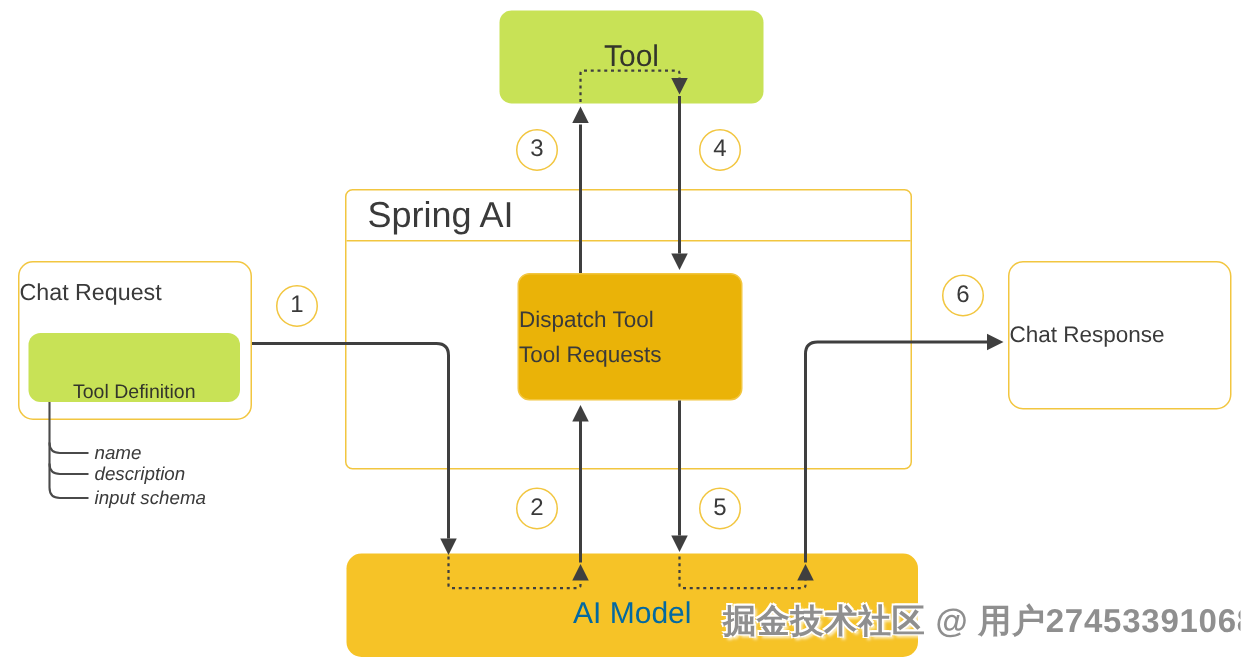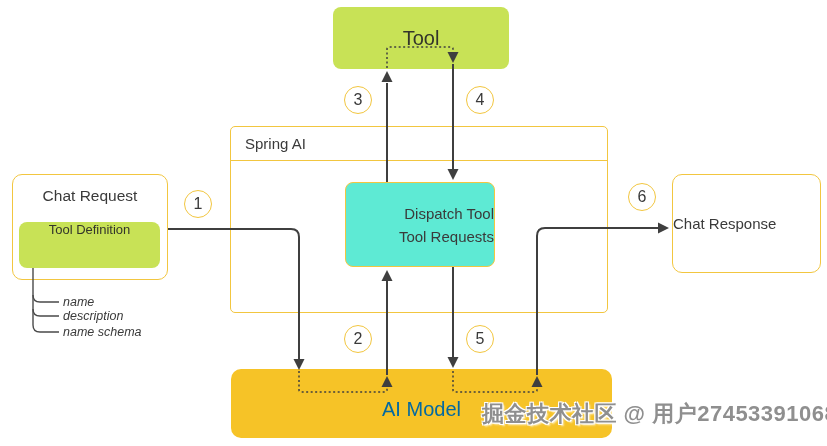"Spring AI" .spring-header { font-size: 15px -> 24px }
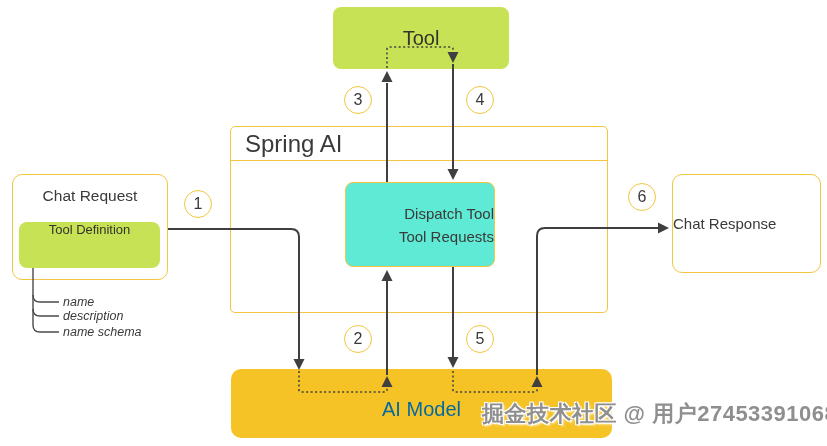"Chat Request" .chat-request-title { text-align: center -> none }
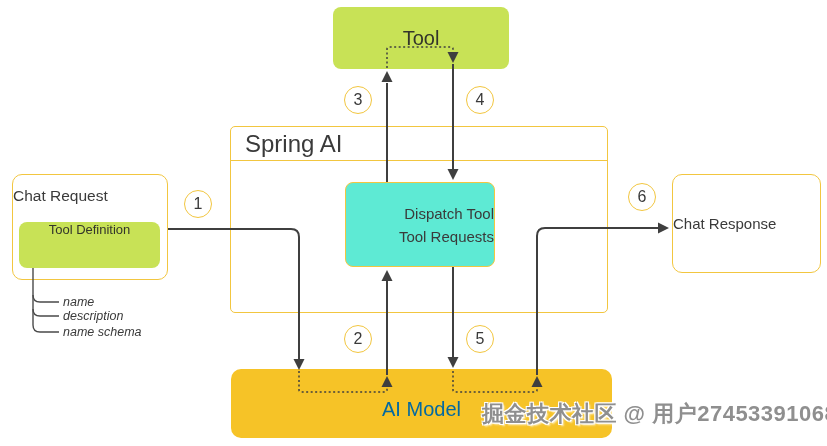"Dispatch Tool" .dispatch-box { align-items: flex-end -> flex-start; background: #5eead4 -> #eab308 }
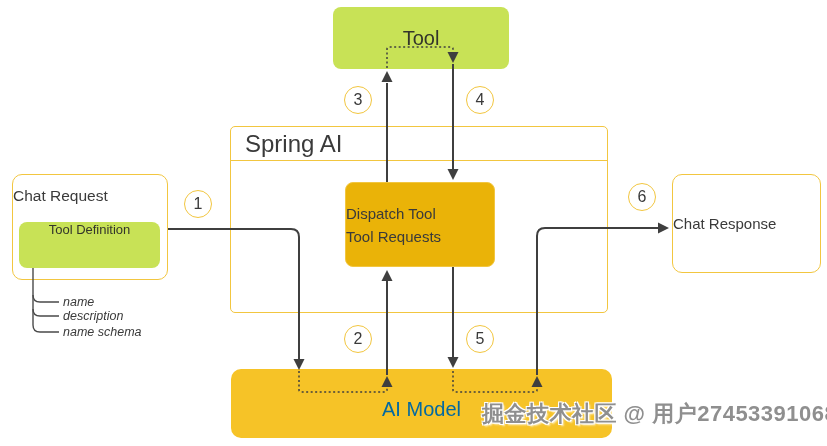"Tool Definition" .tool-def-box { align-items: flex-start -> flex-end }
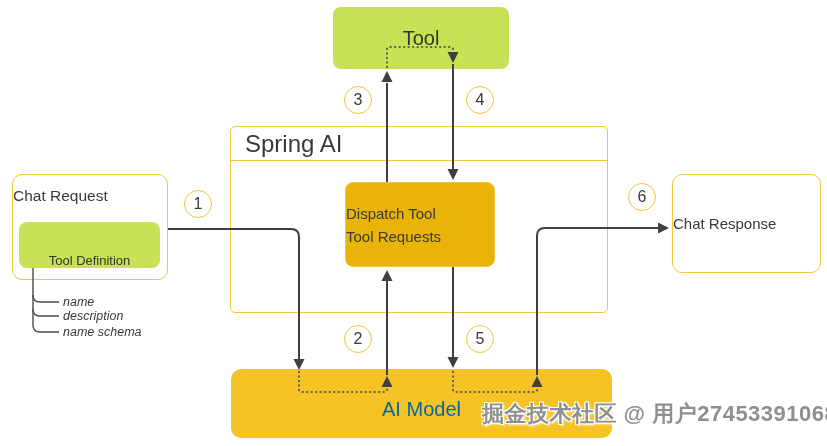"name schema" div.field-label { text: name -> input }
